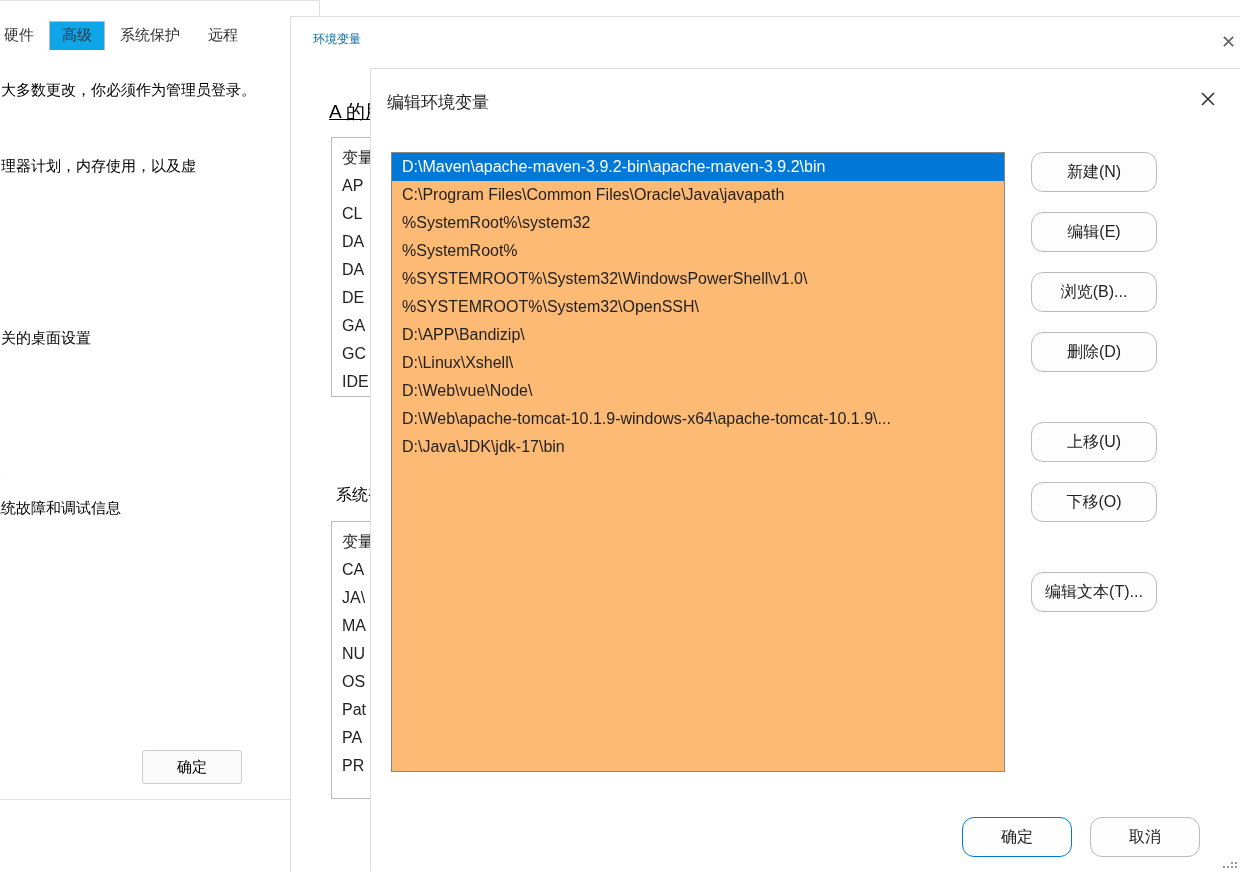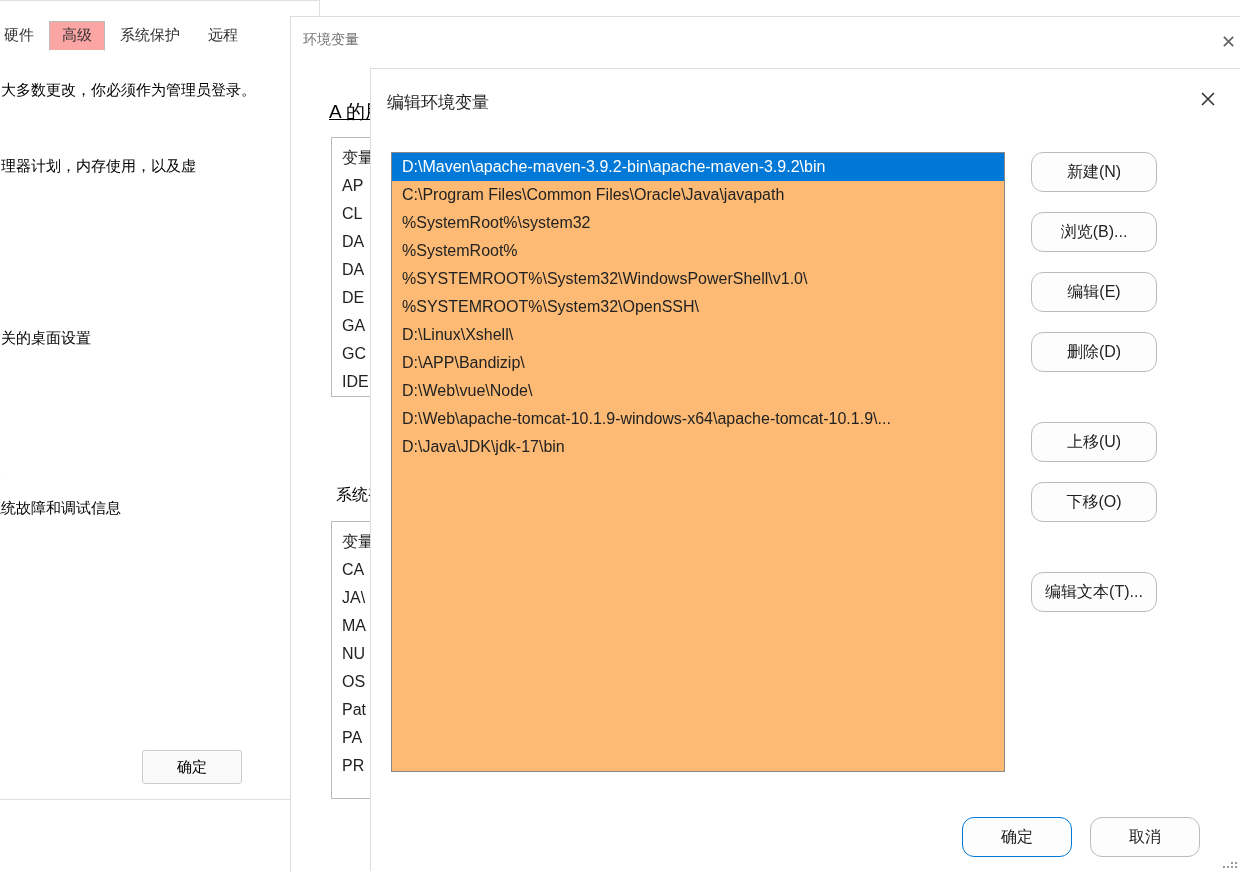"高级" .sys-tab.active { background: #fca5a5 -> #0ea5e9 }
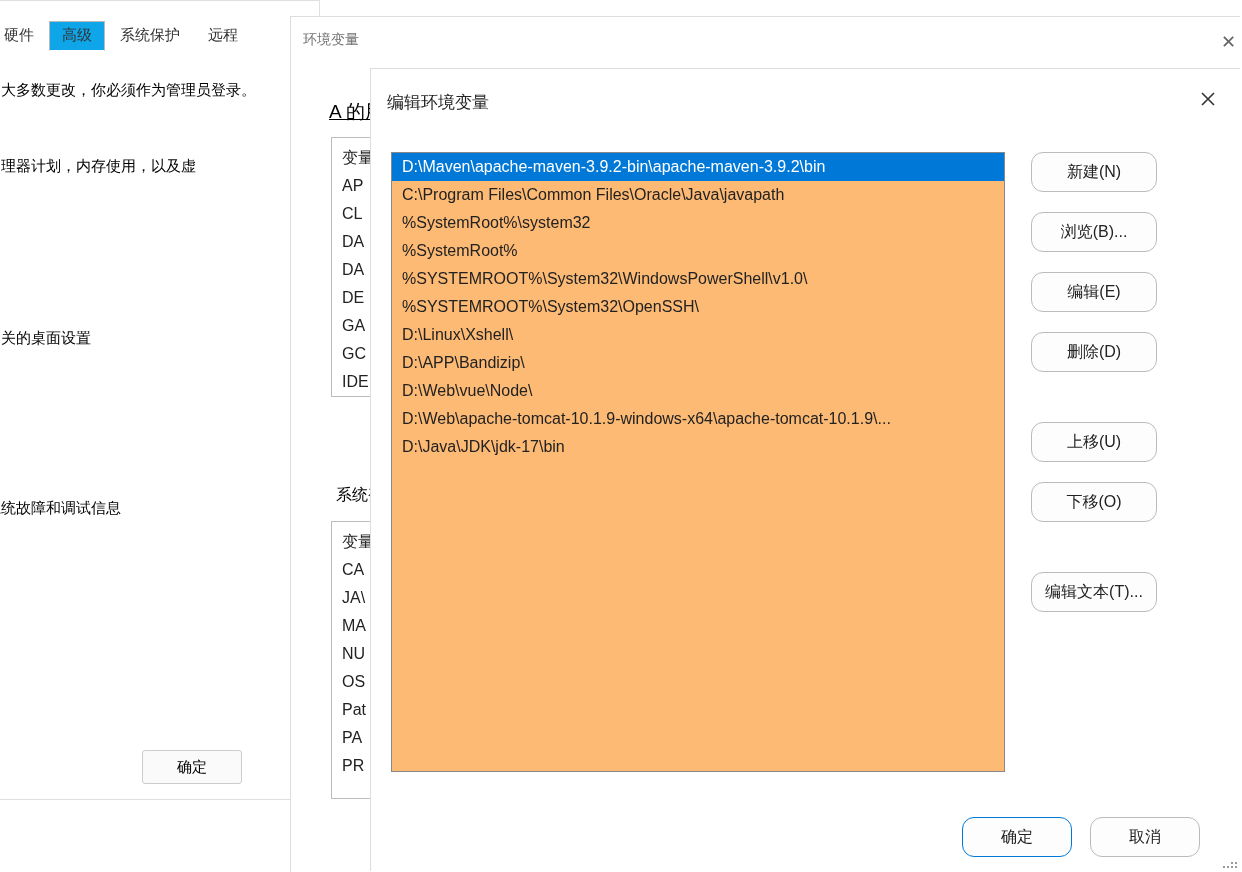"环境变量" .env-title { color: #737373 -> #0369a1; font-size: 14px -> 12px; left: 12px -> 22px }
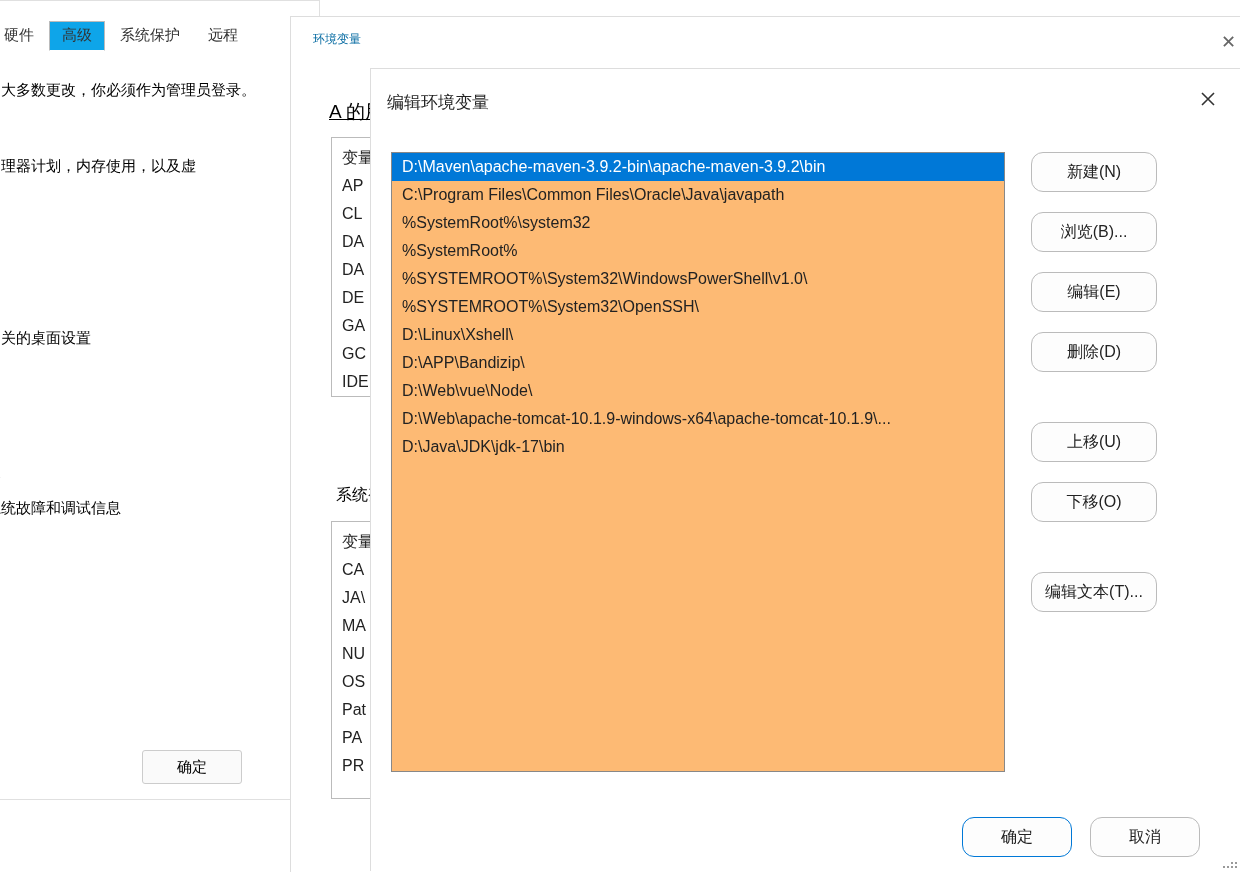"浏览(B)..." div.win-btn { order: before "编辑(E)" -> after "编辑(E)" }
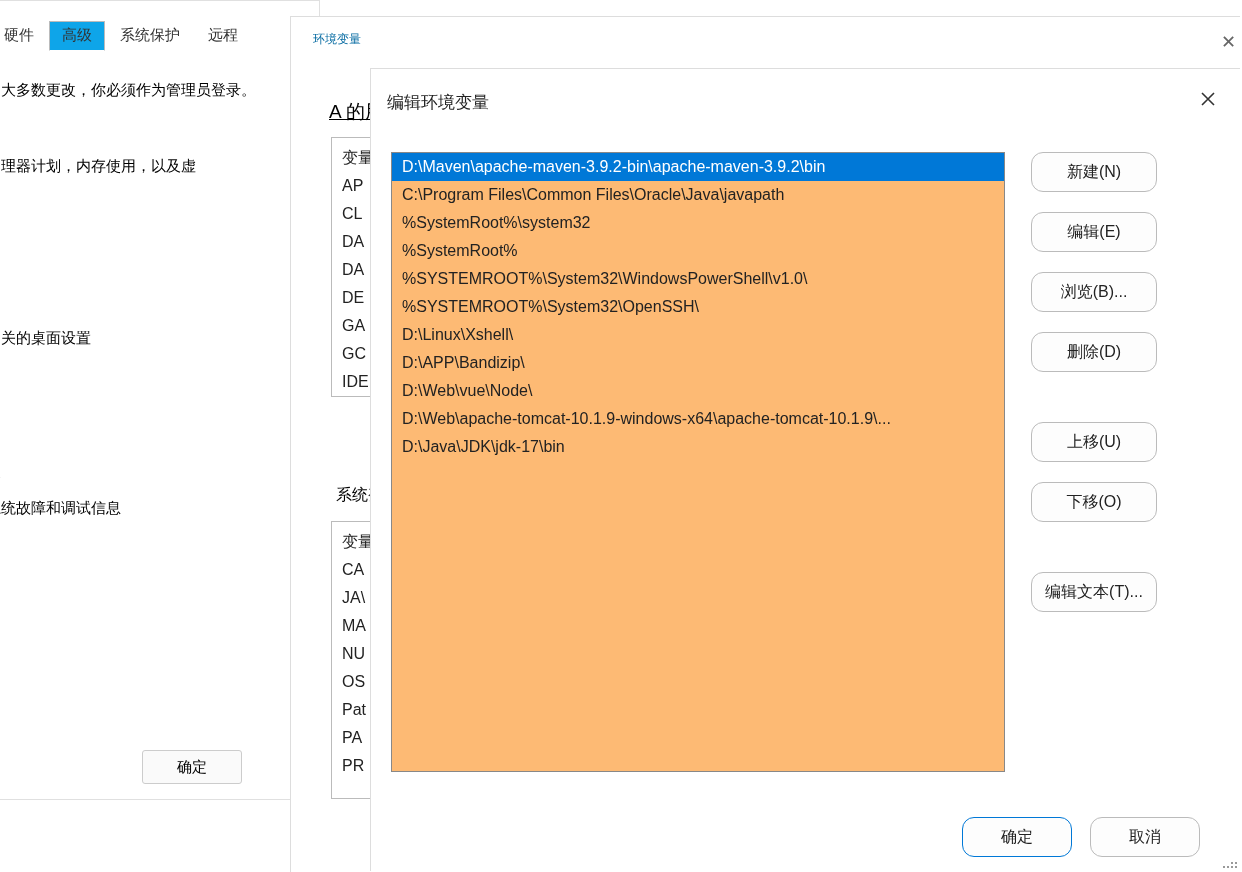"D:\Linux\Xshell\" div.path-row { order: before "D:\APP\Bandizip\" -> after "D:\APP\Bandizip\" }
